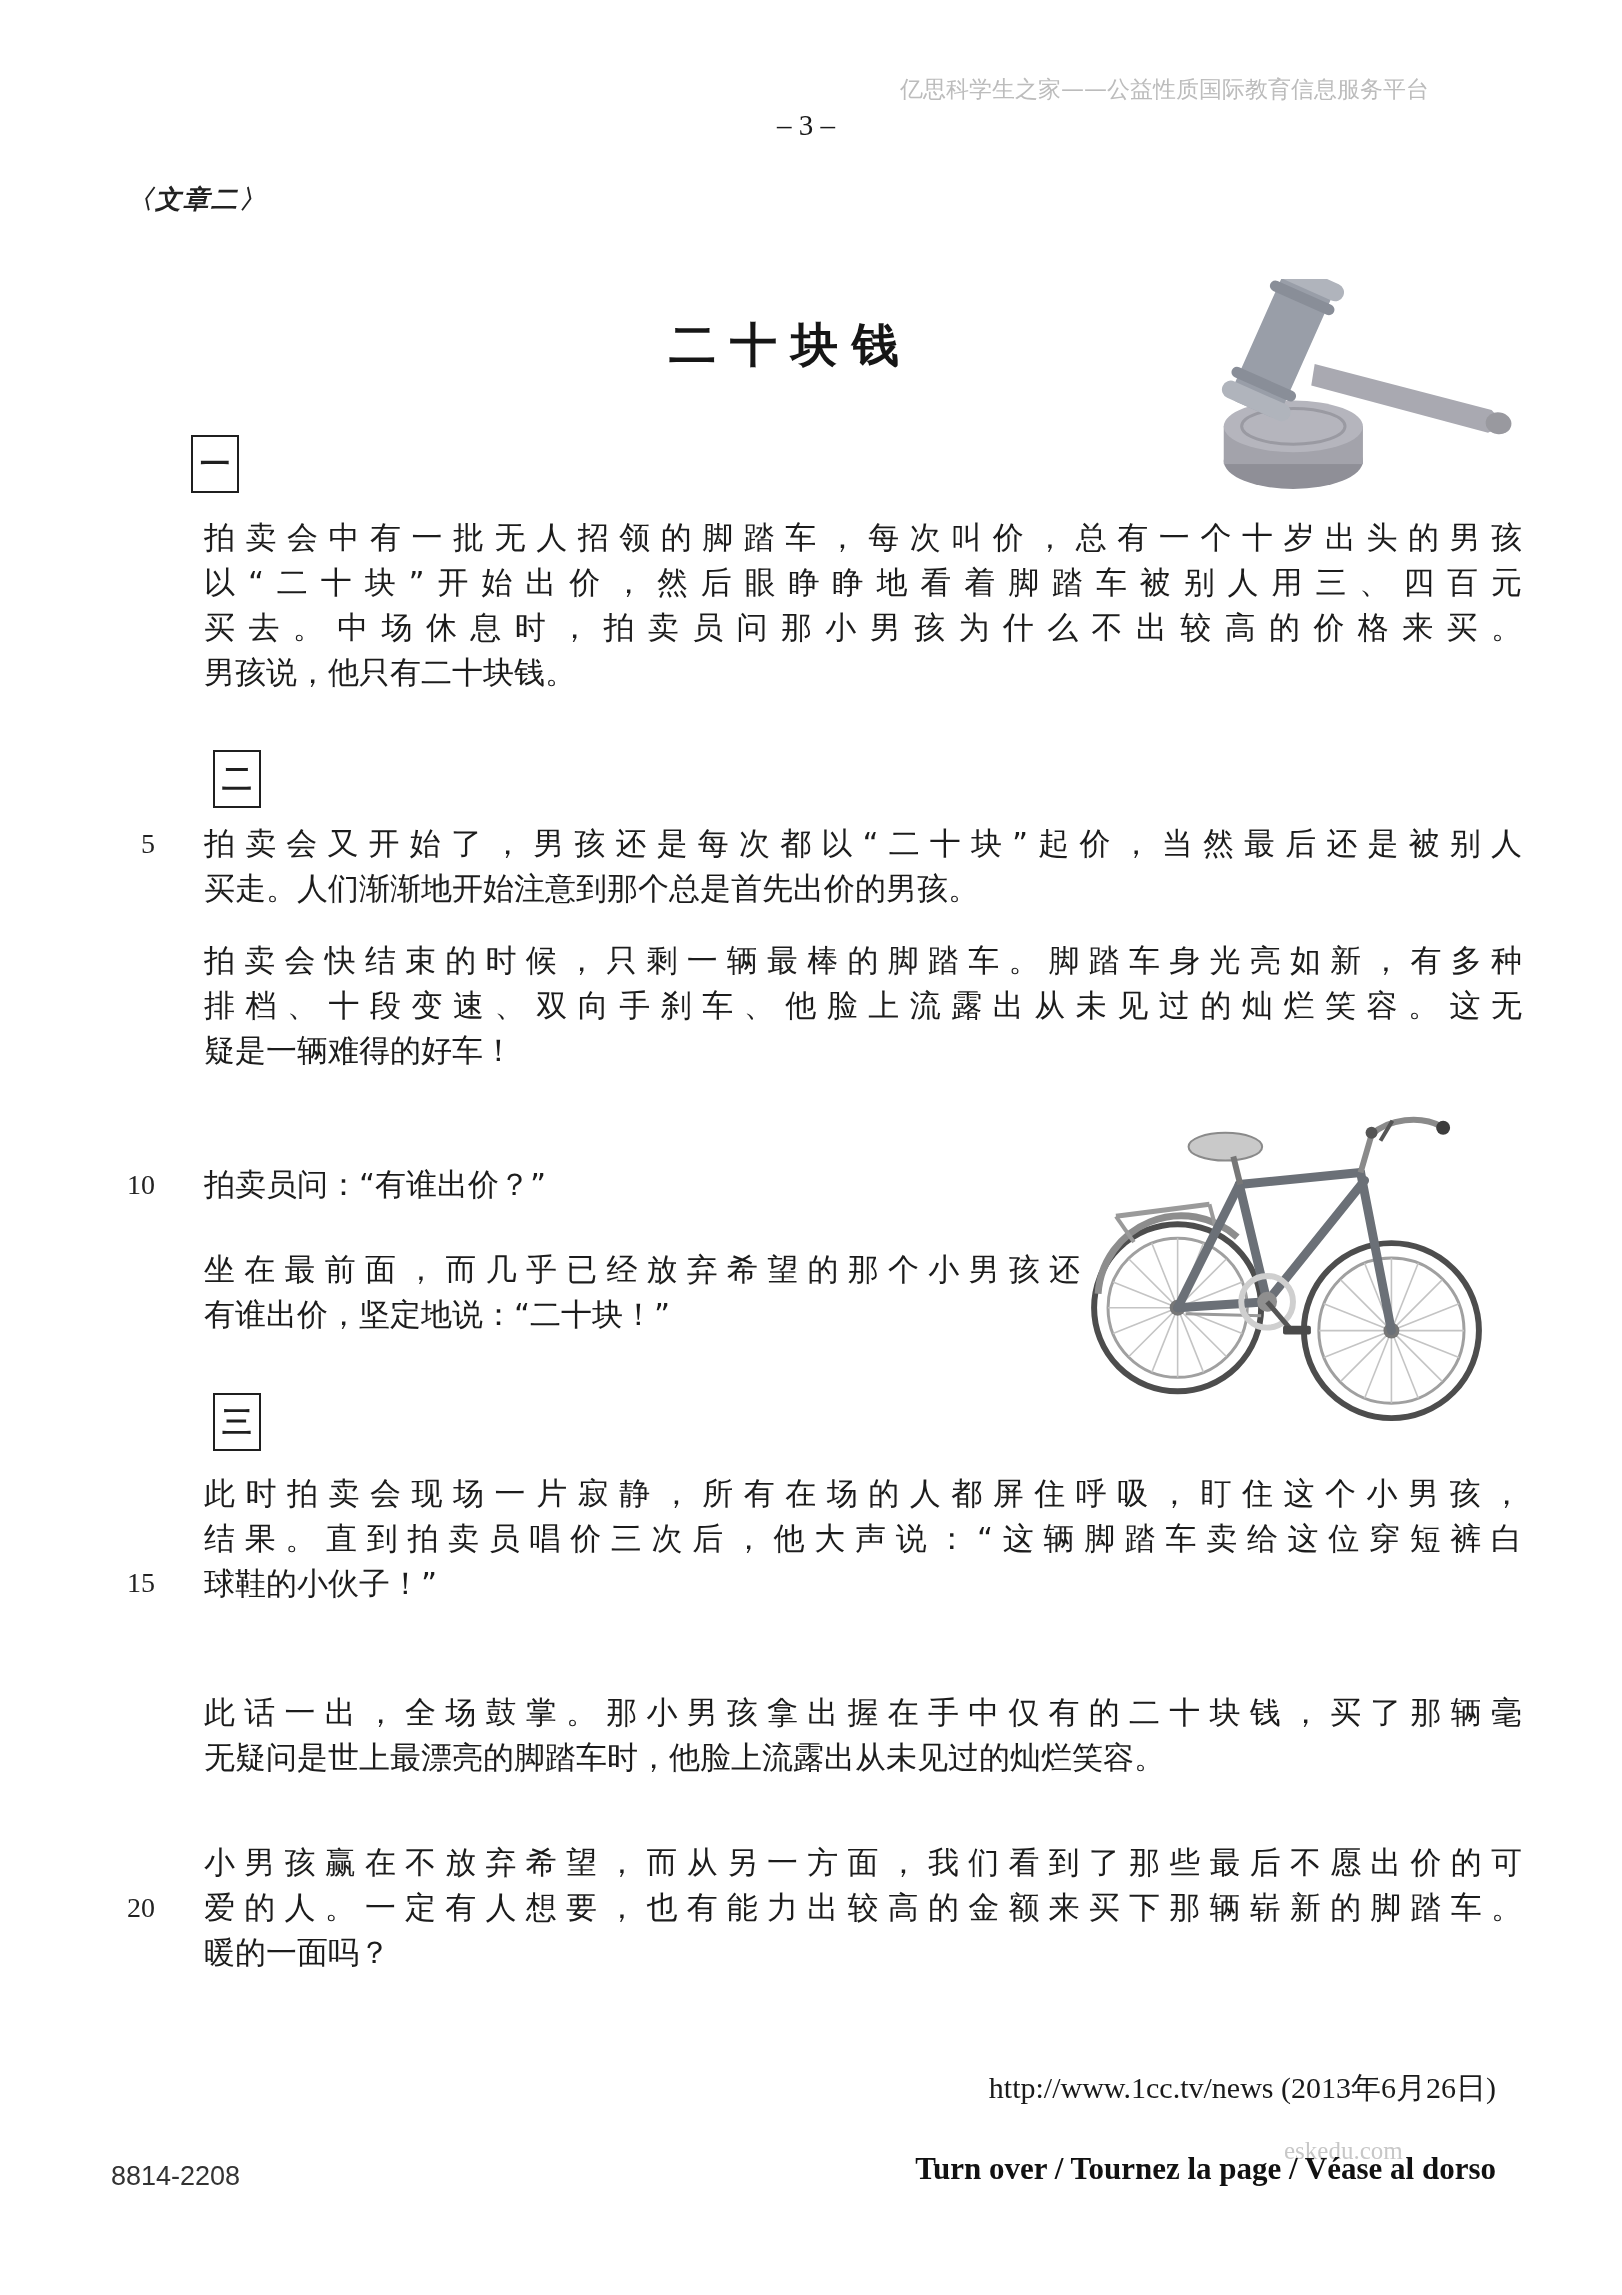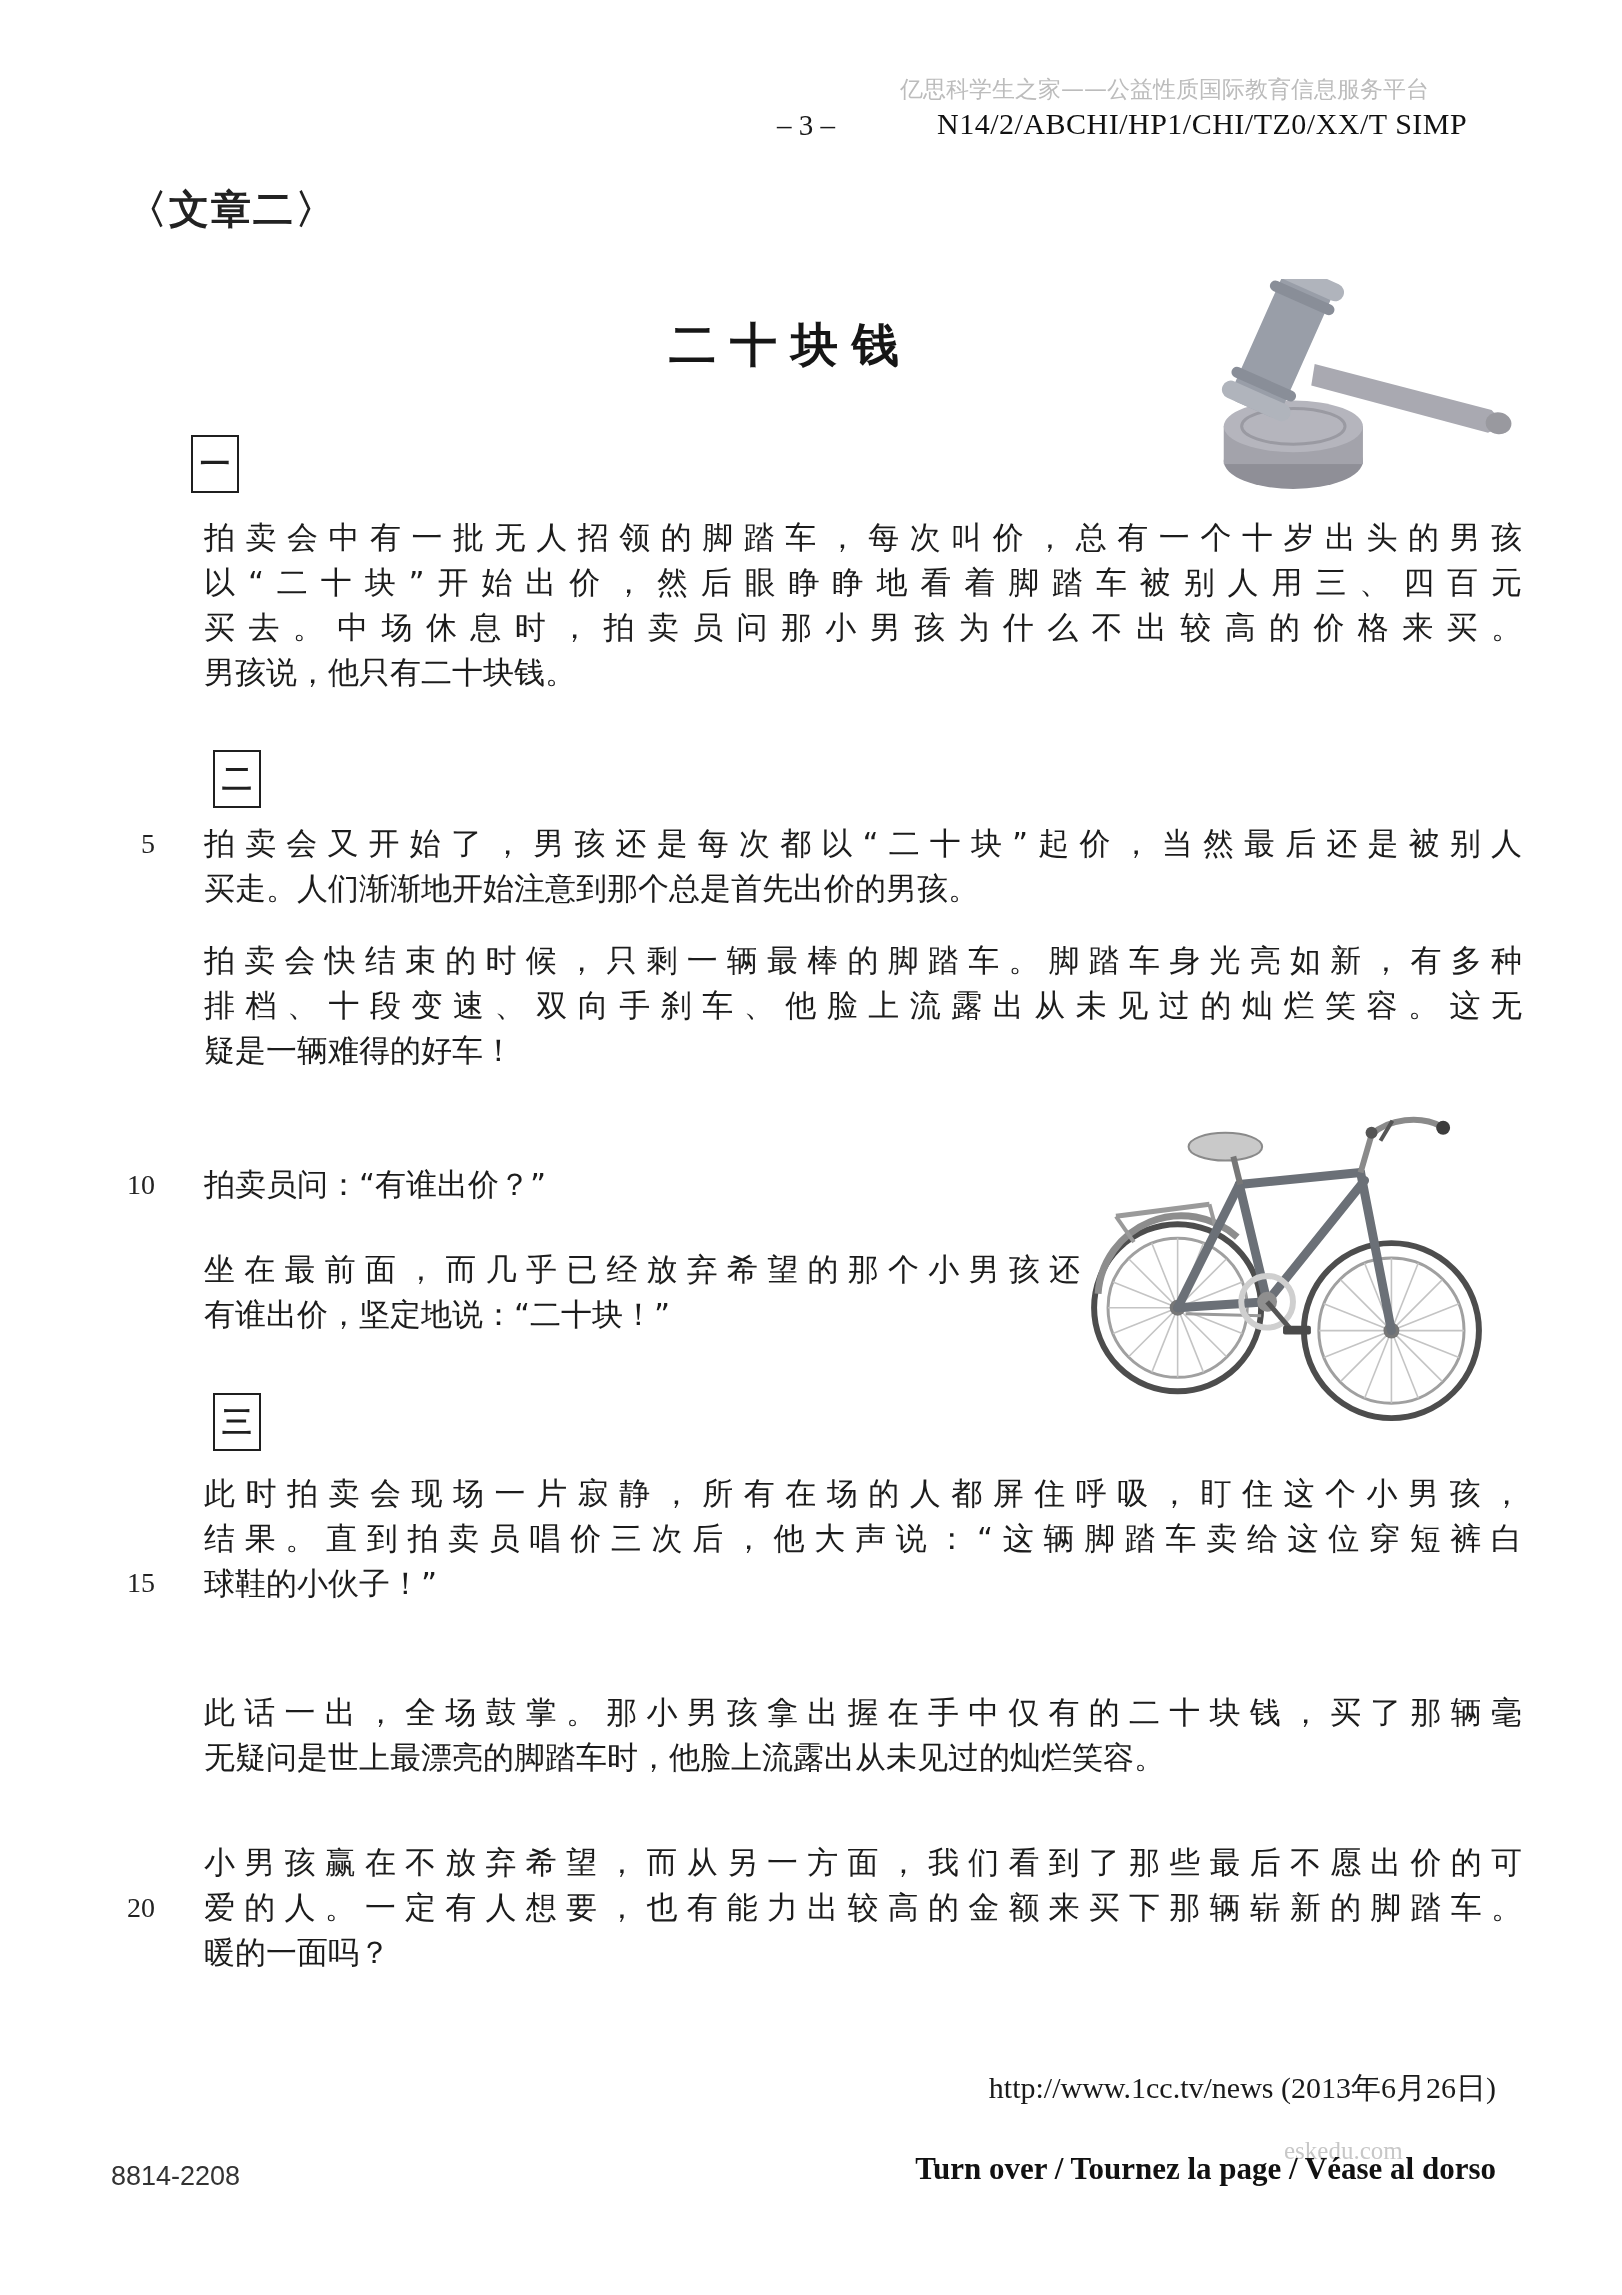"N14/2/ABCHI/HP1/CHI/TZ0/XX/T SIMP" div.abs { html: <div>N14/2/ABCHI/HP1/CHI/TZ0/XX/T SIMP</div> -> none }
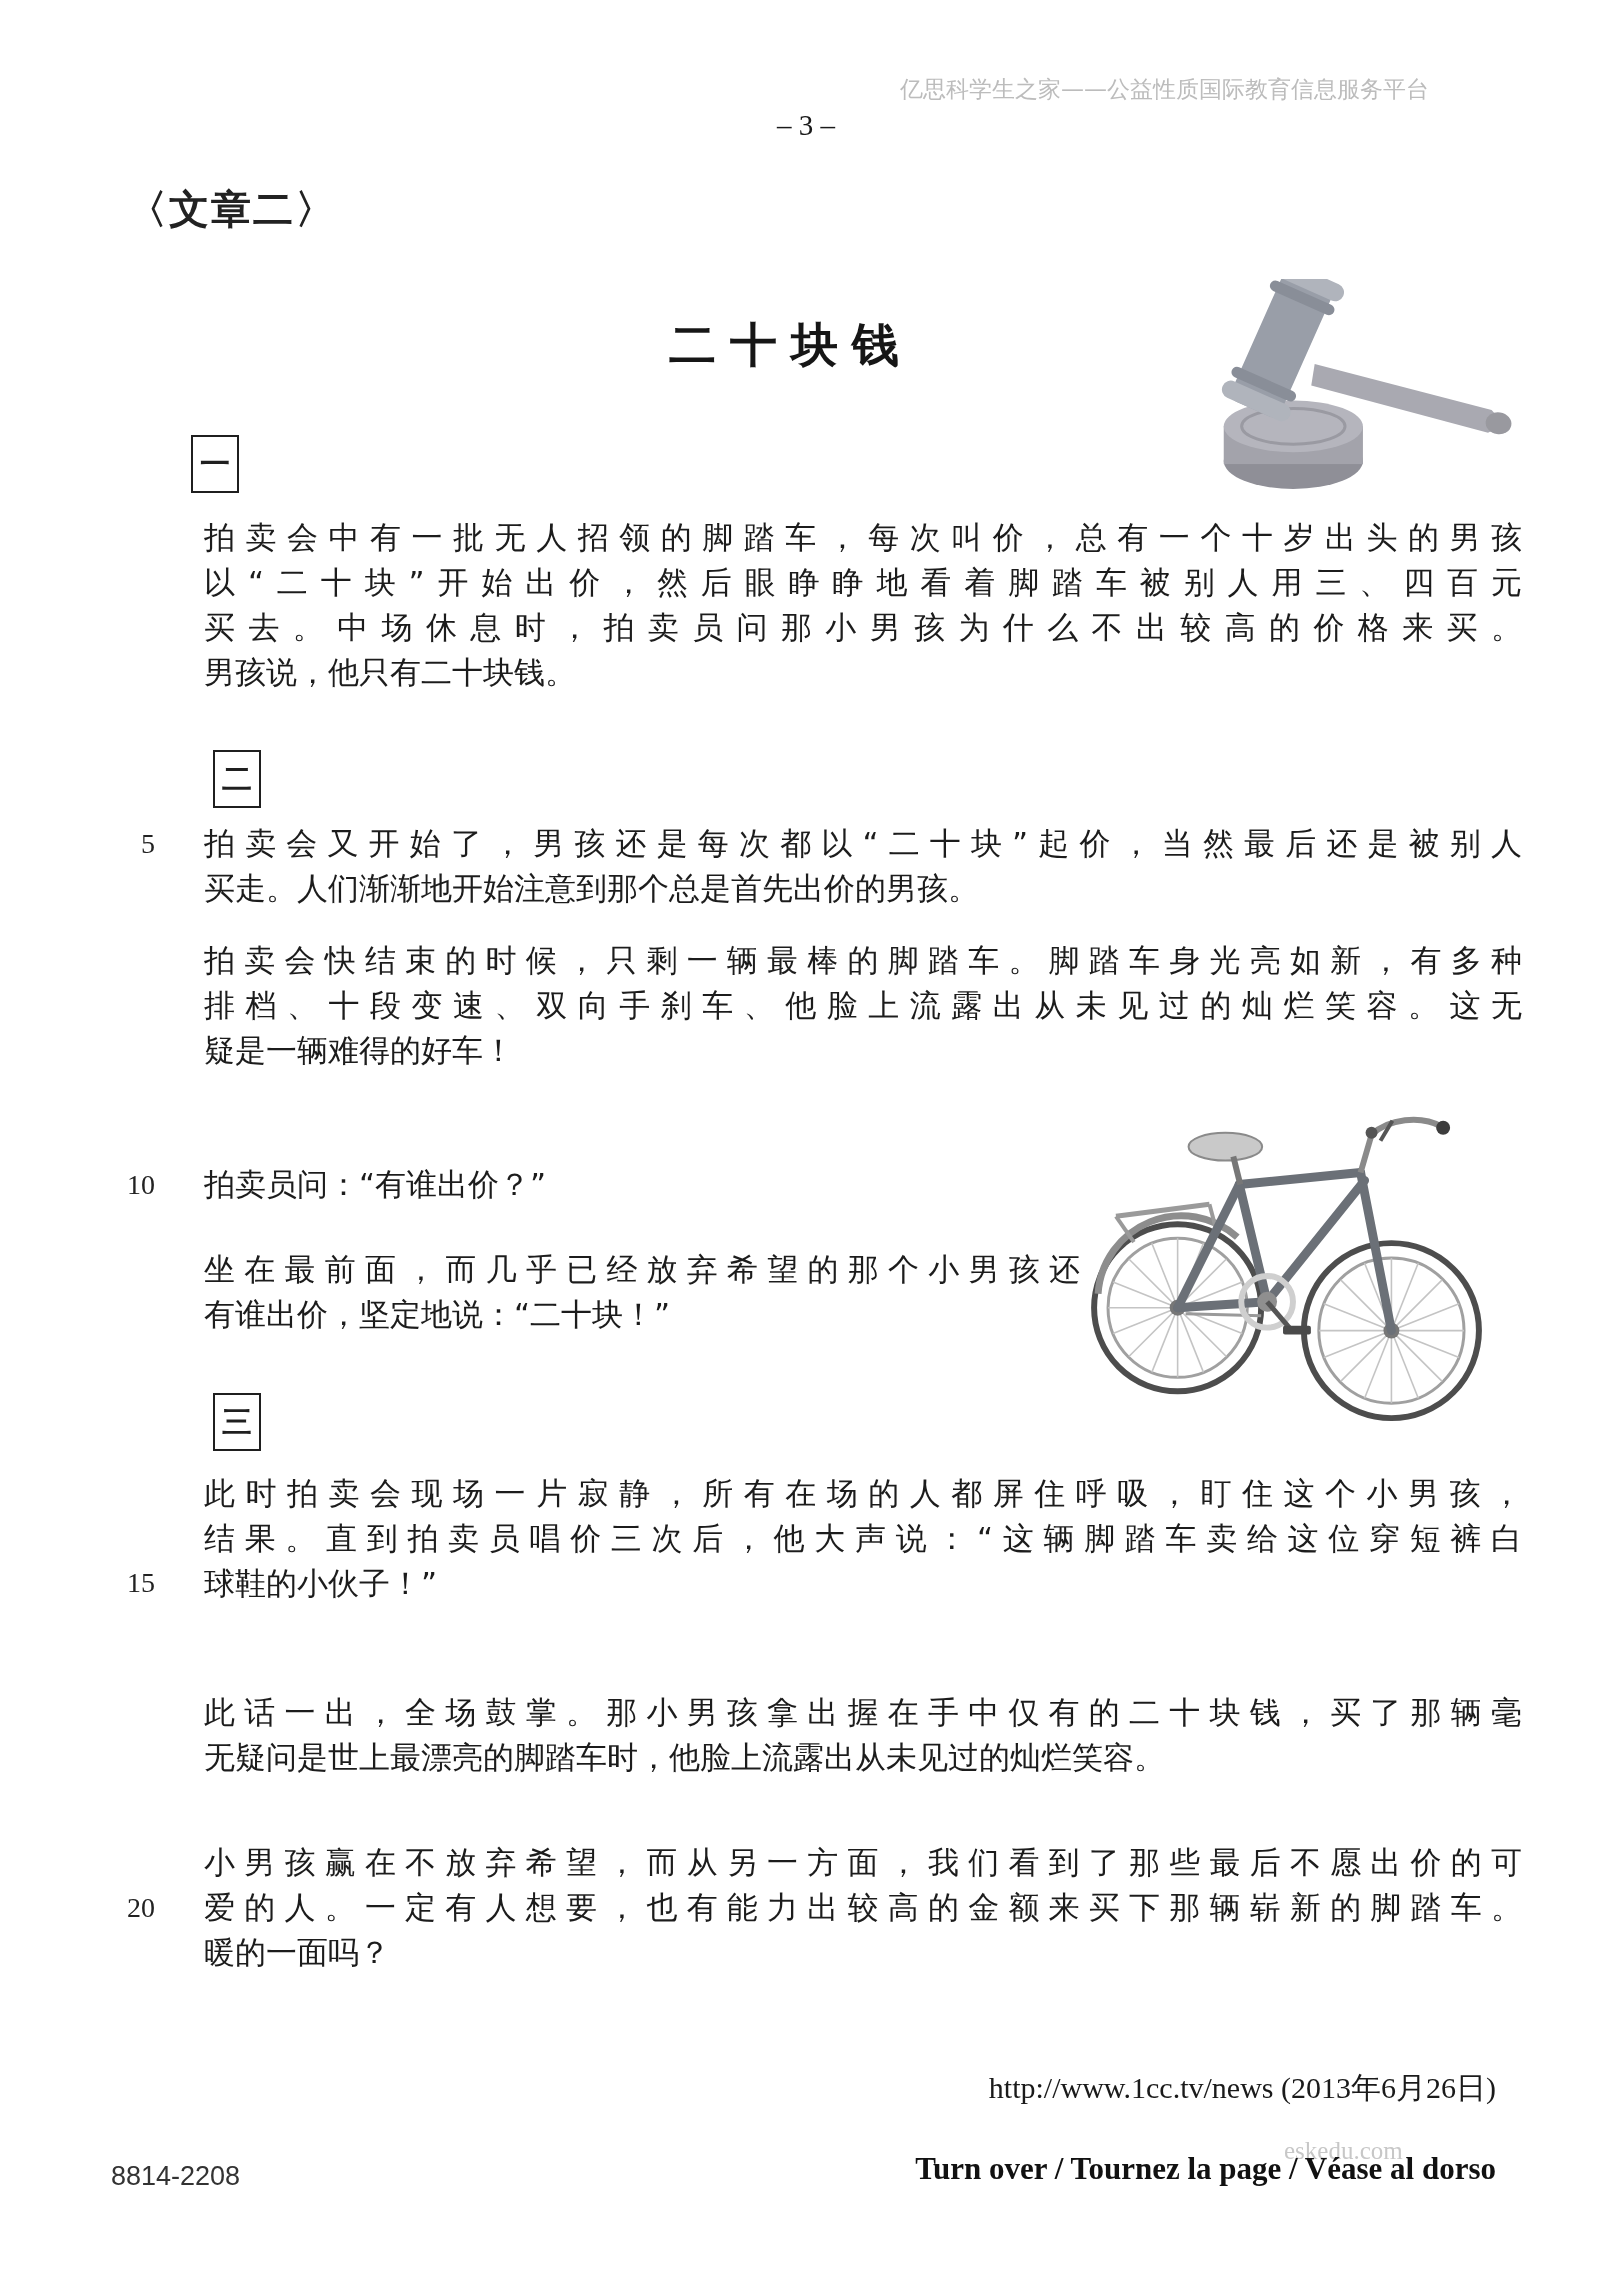"〈文章二〉" .article-label { font-size: 40px -> 26px; font-style: none -> italic }
